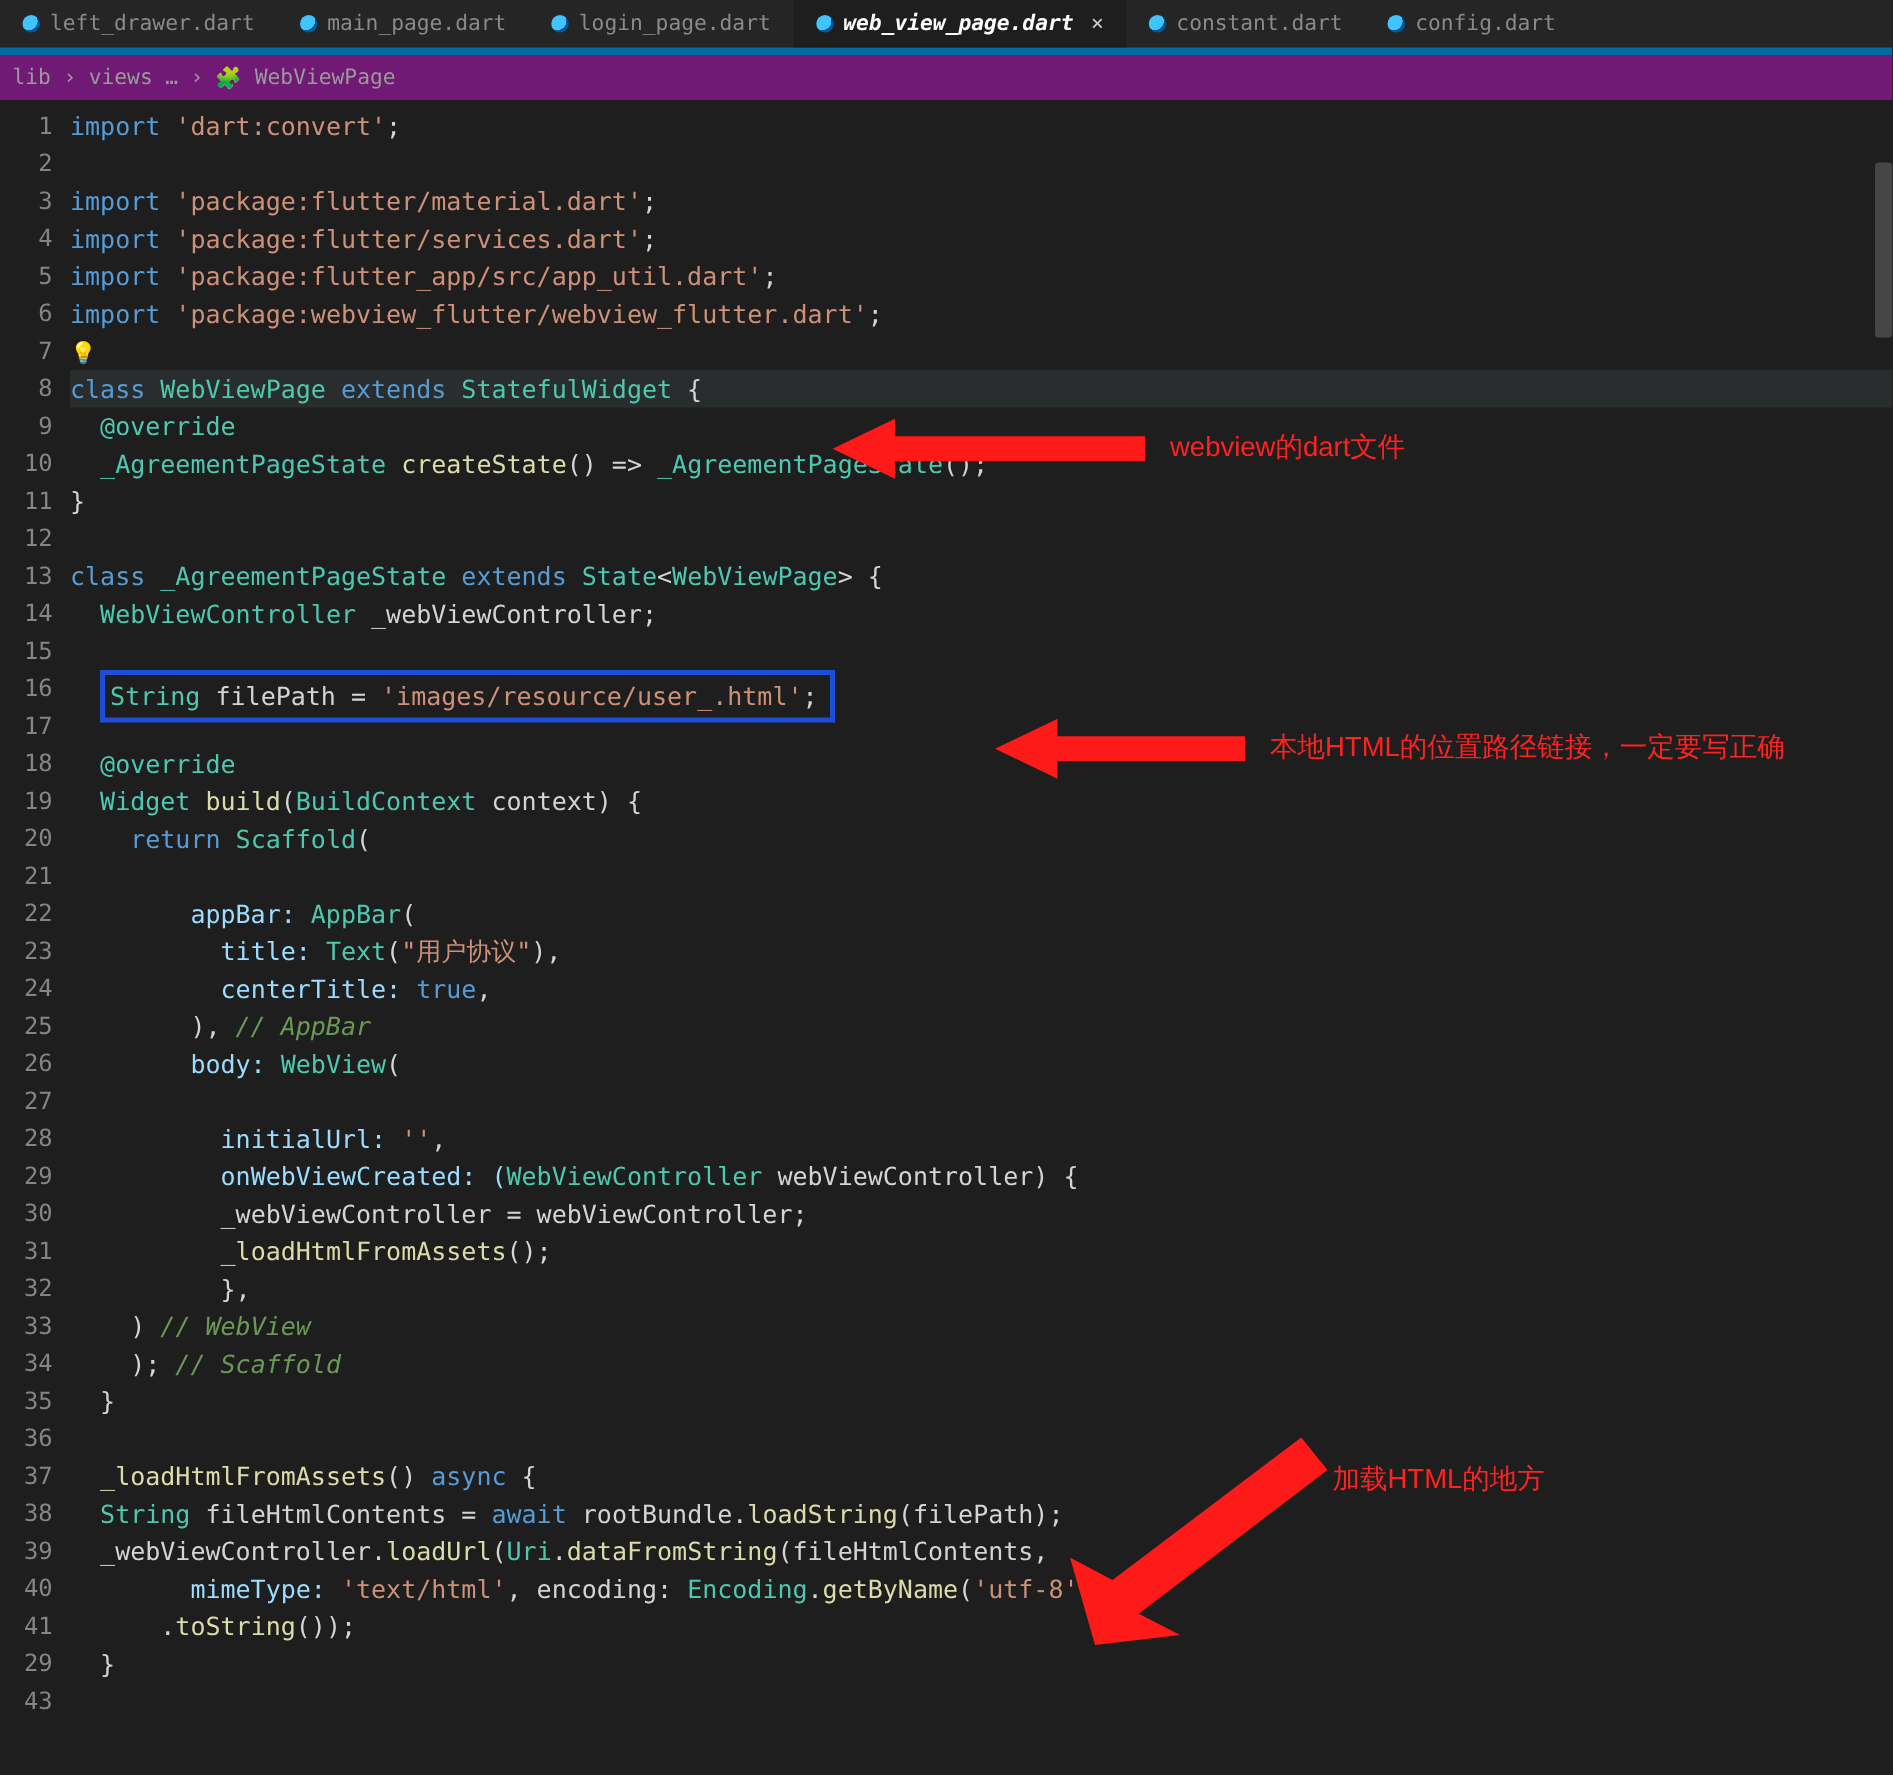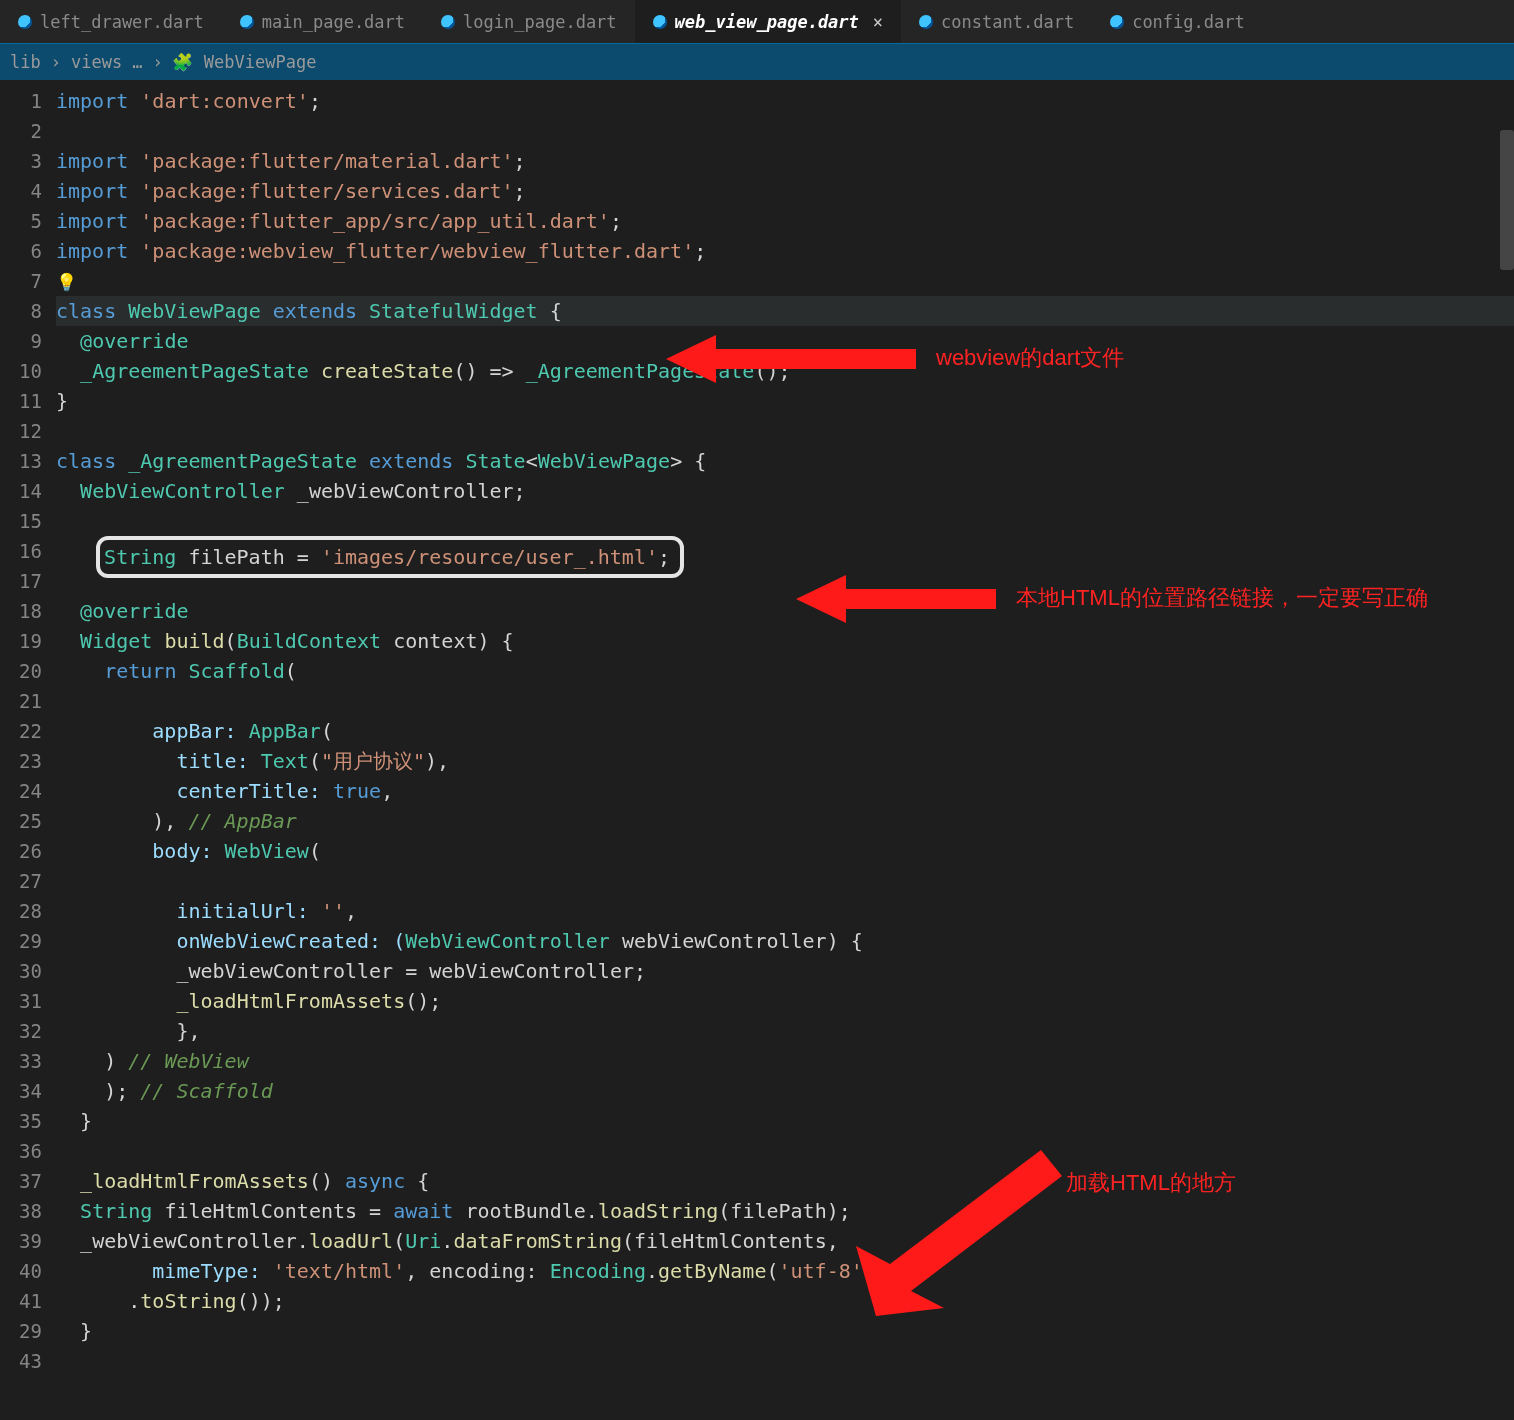"left_drawer.dart" .tabs { border-bottom: 1px solid #0369a1 -> 6px solid #0369a1 }
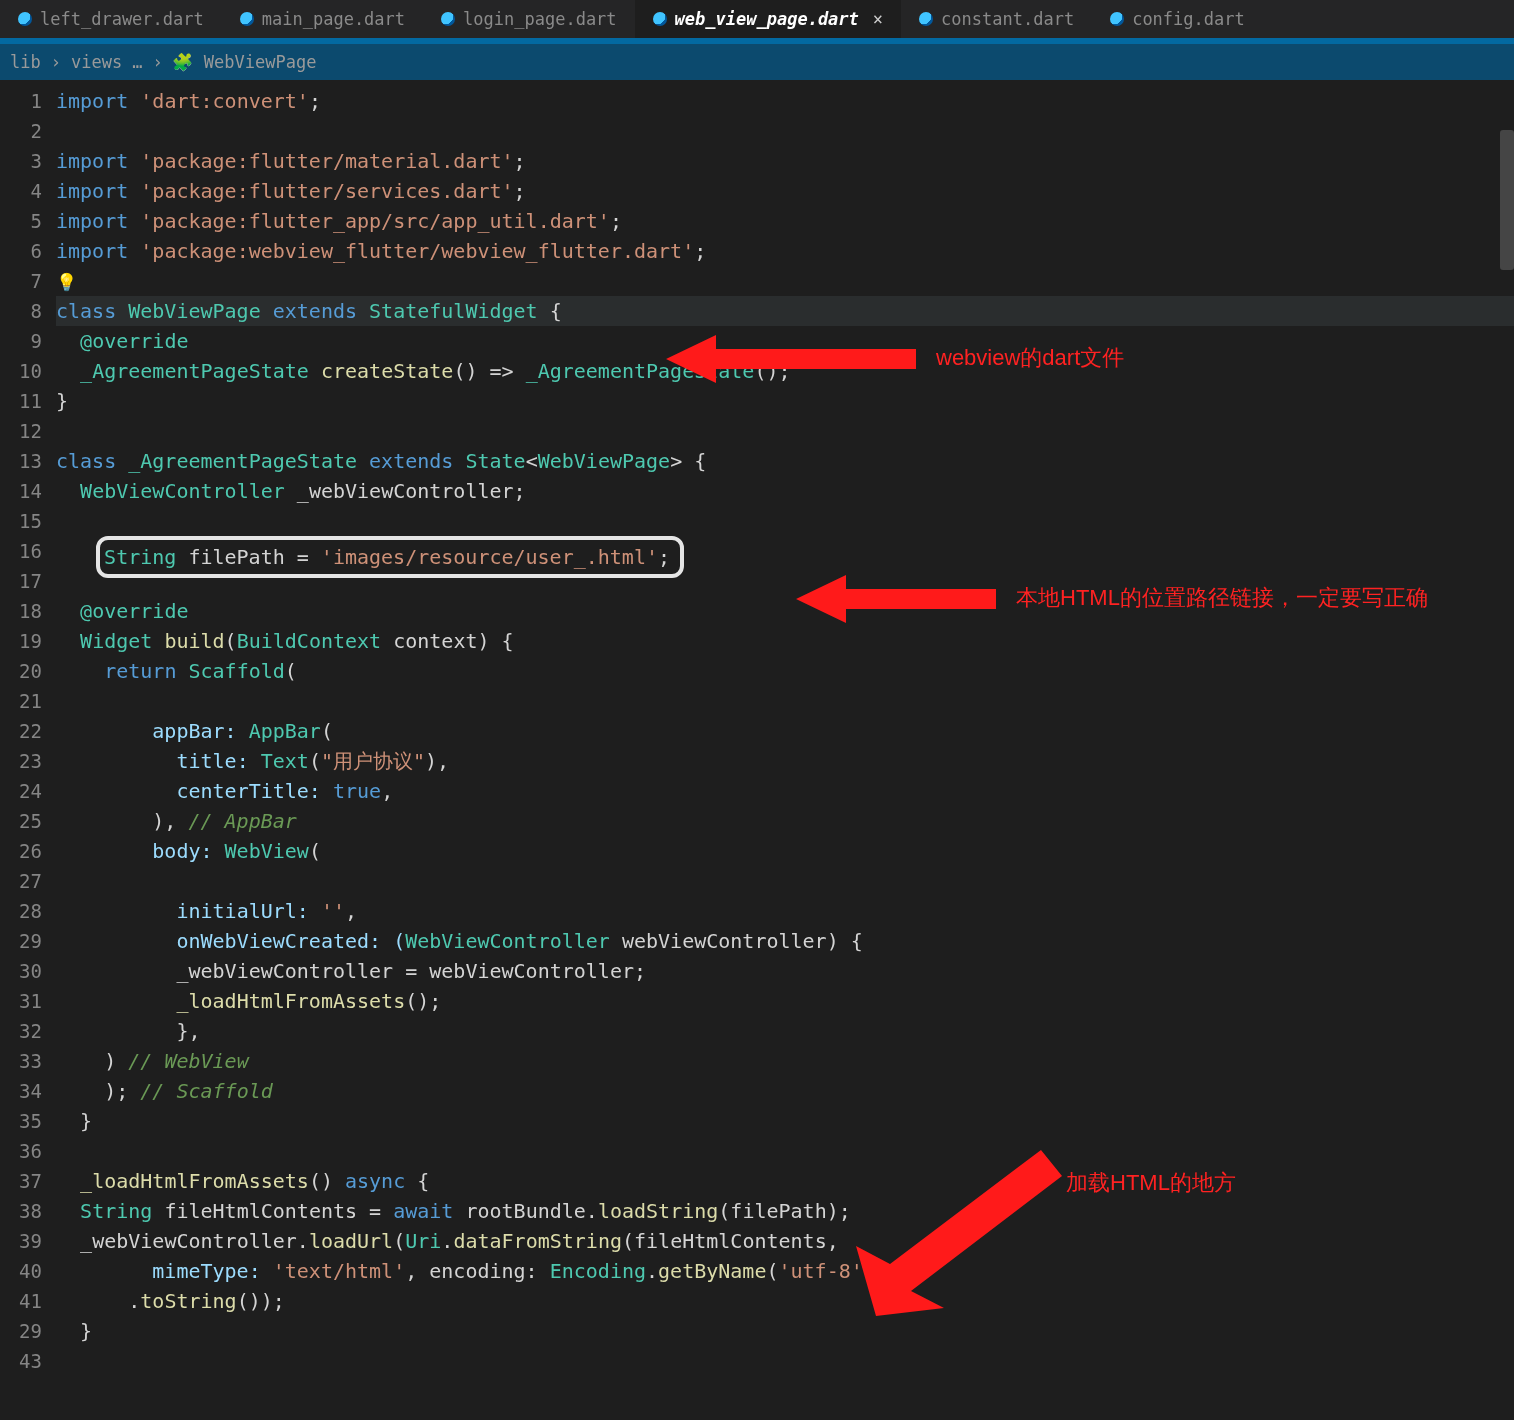"lib" .crumbs { background: #0c4a6e -> #701a75 }
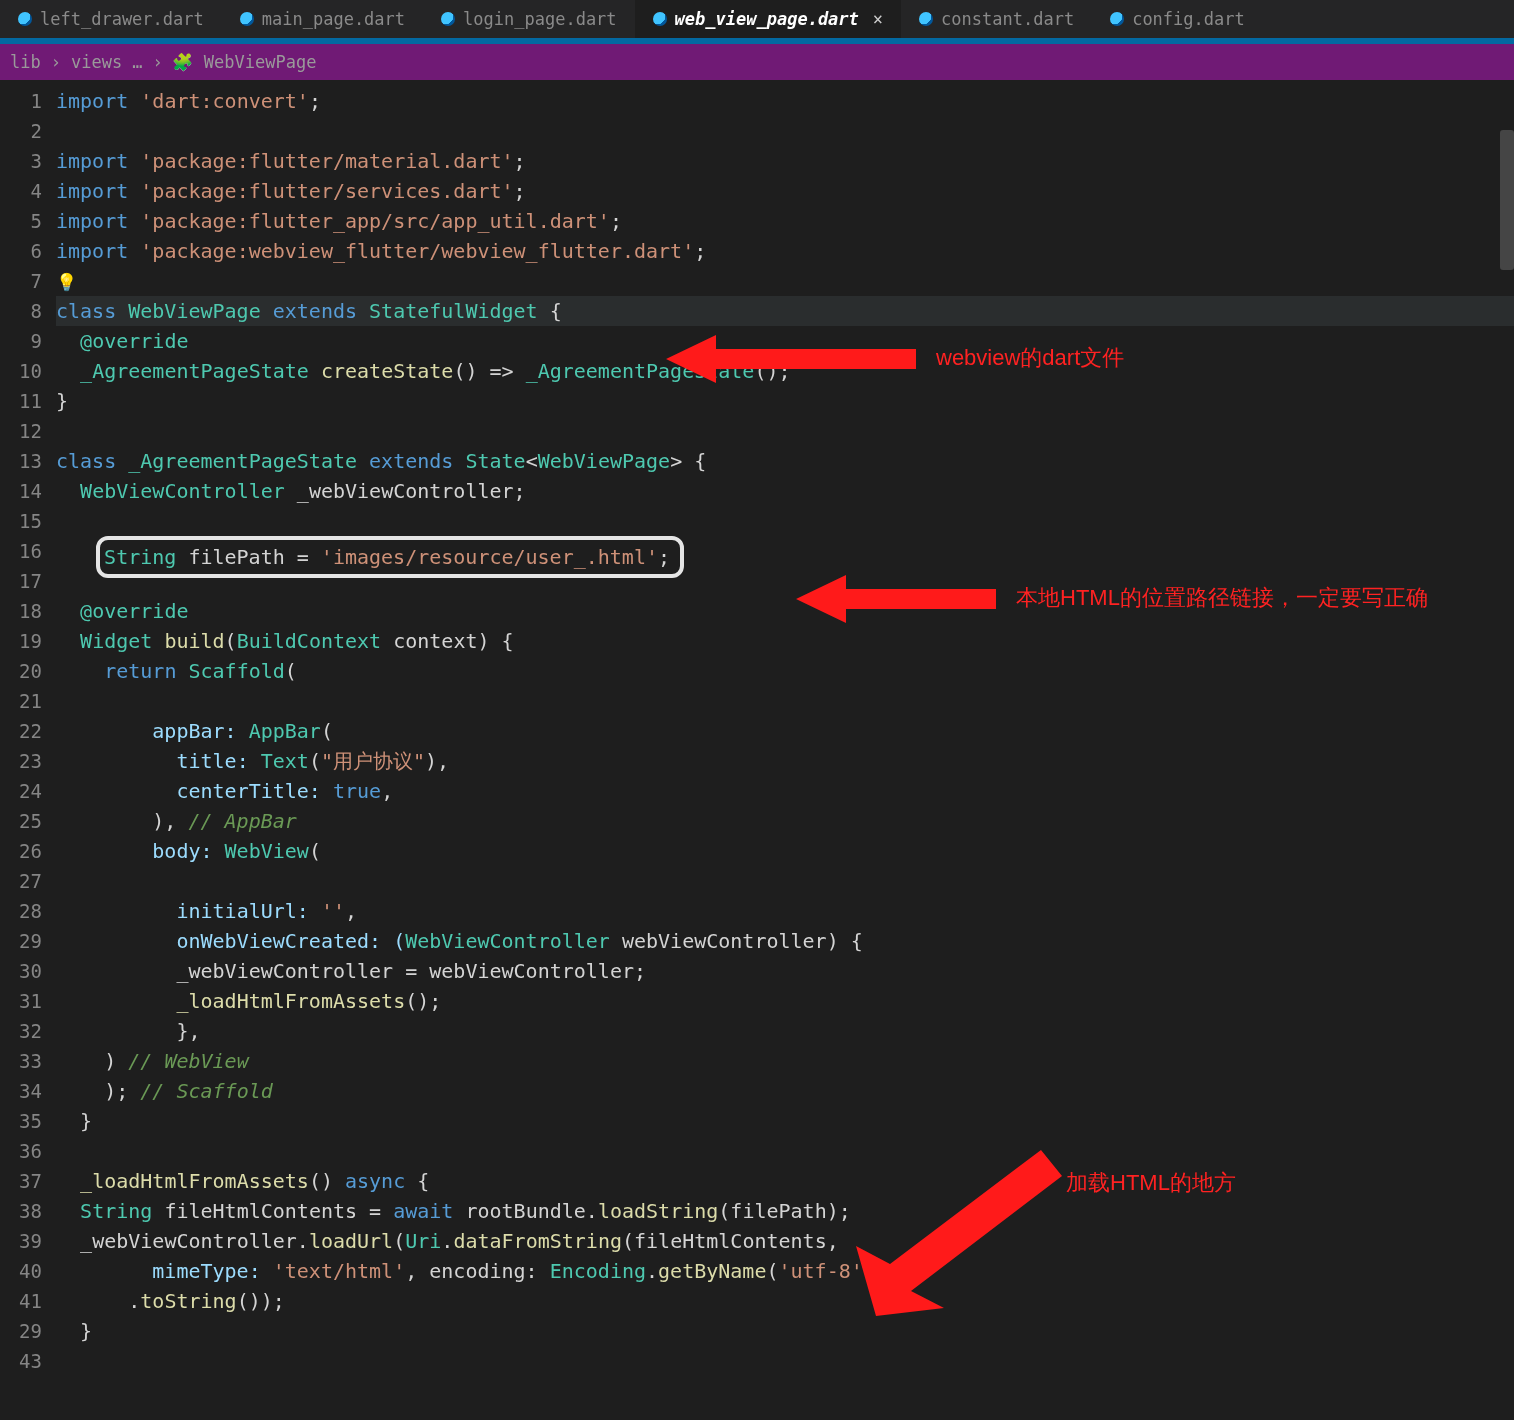"String filePath =" .pink-box { border: 4px solid #e5e5e5 -> 4px solid #1d4ed8; border-radius: 12px -> 0; margin-left: 16px -> none }
